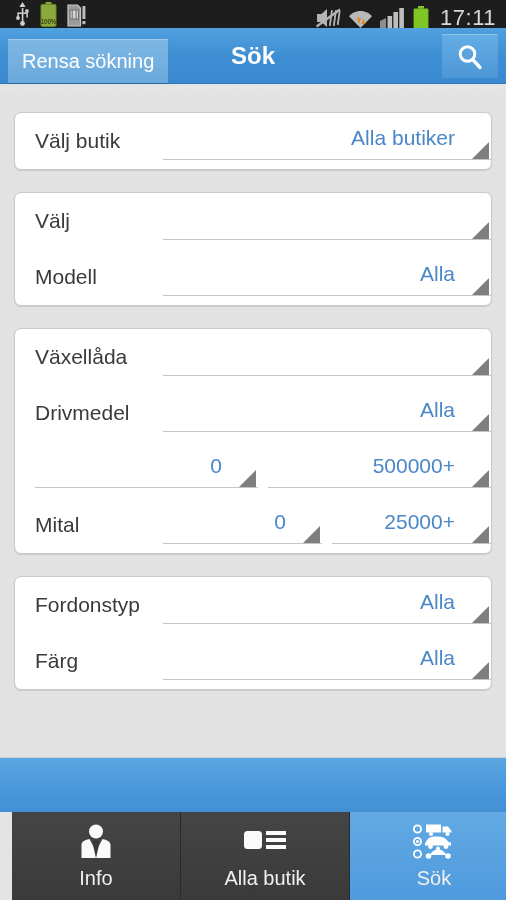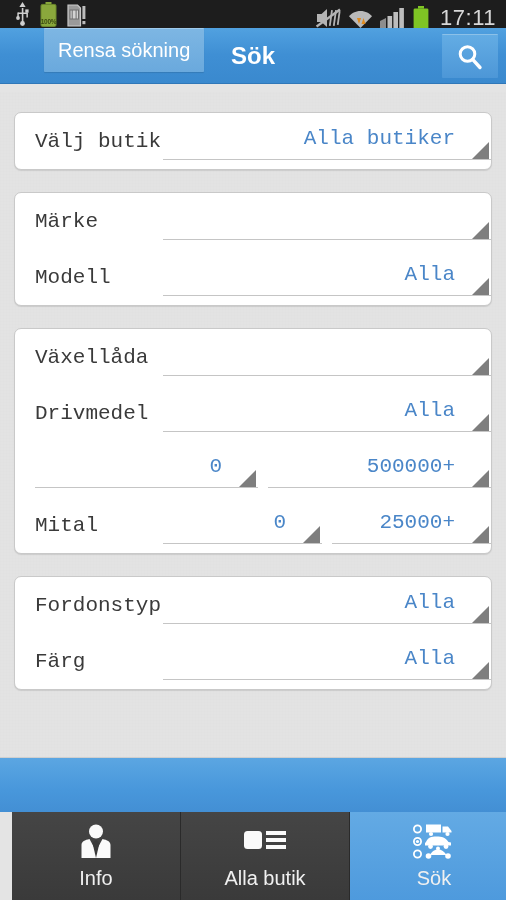"Rensa sökning" #actionbar { align-items: flex-start -> flex-end; padding-left: 36px -> none }
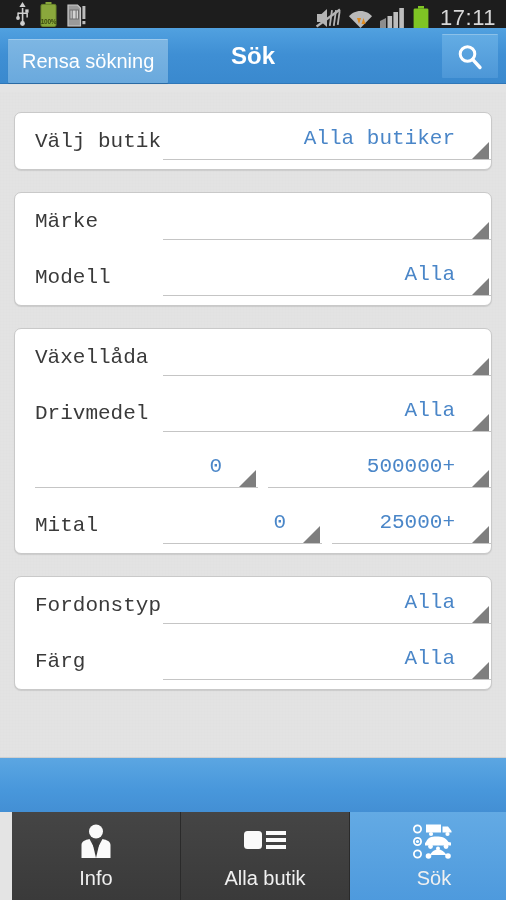"Välj butik" .row { font-family: Liberation Mono, monospace -> none }
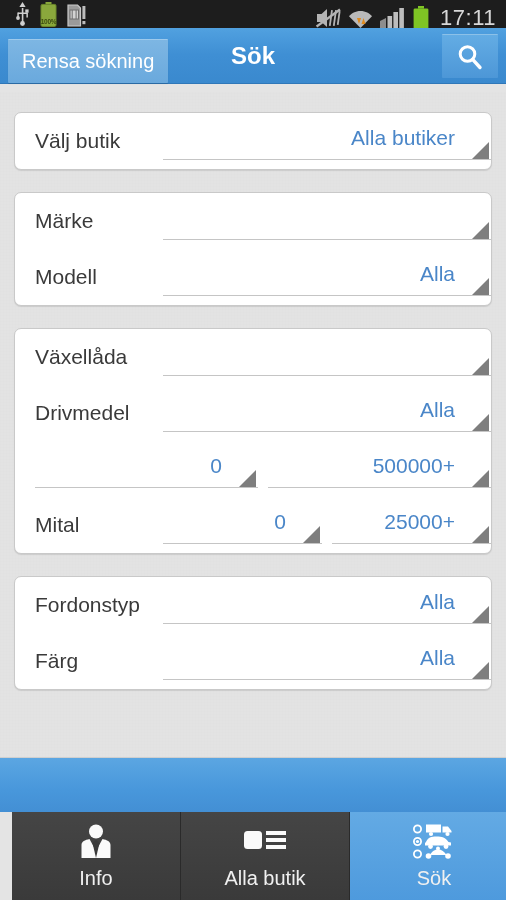"Märke" div.row-label { text: Märke -> Välj }
